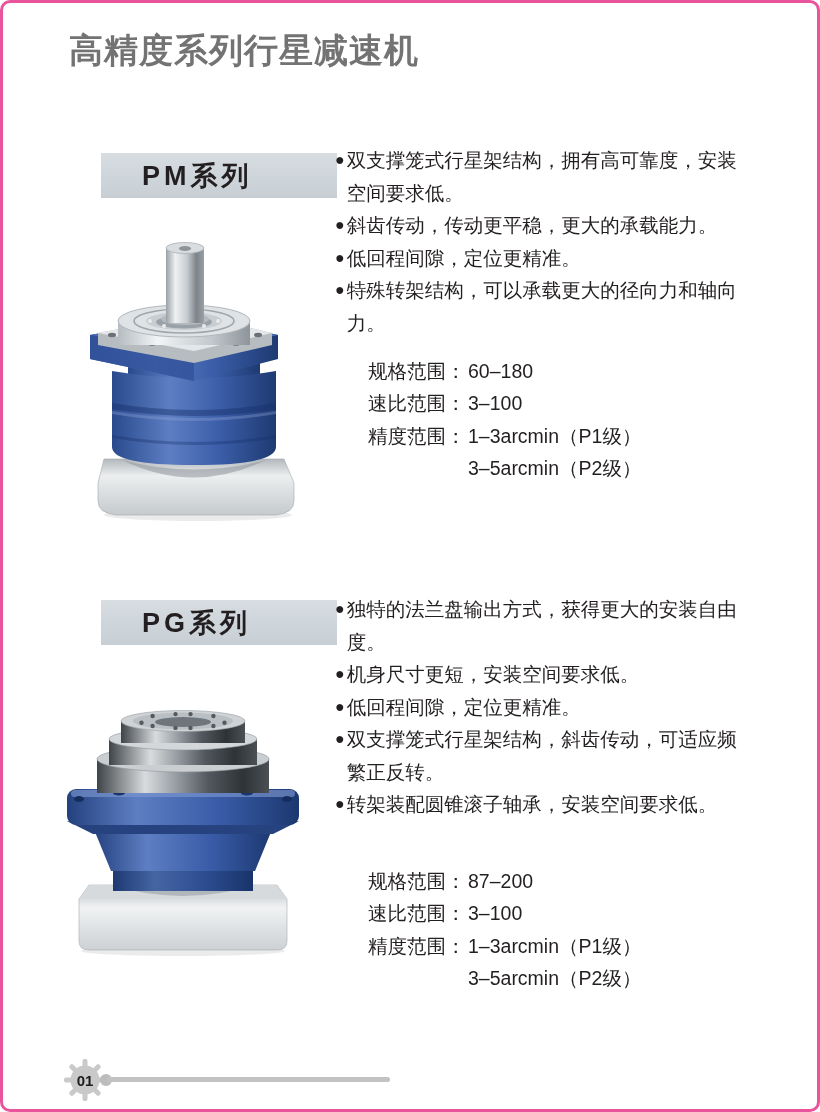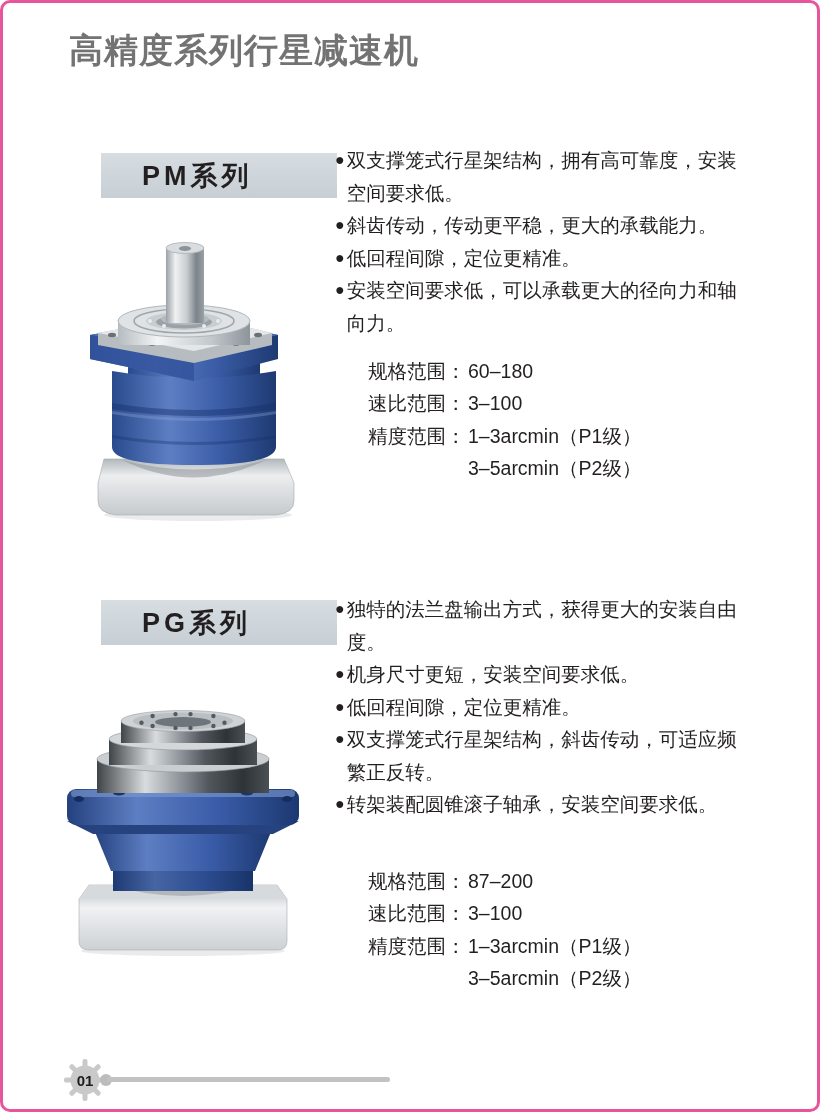"安装空间要求低，可以承载更大的径向力和轴向力。" span.txt { text: 安装空间要求低 -> 特殊转架结构 }
